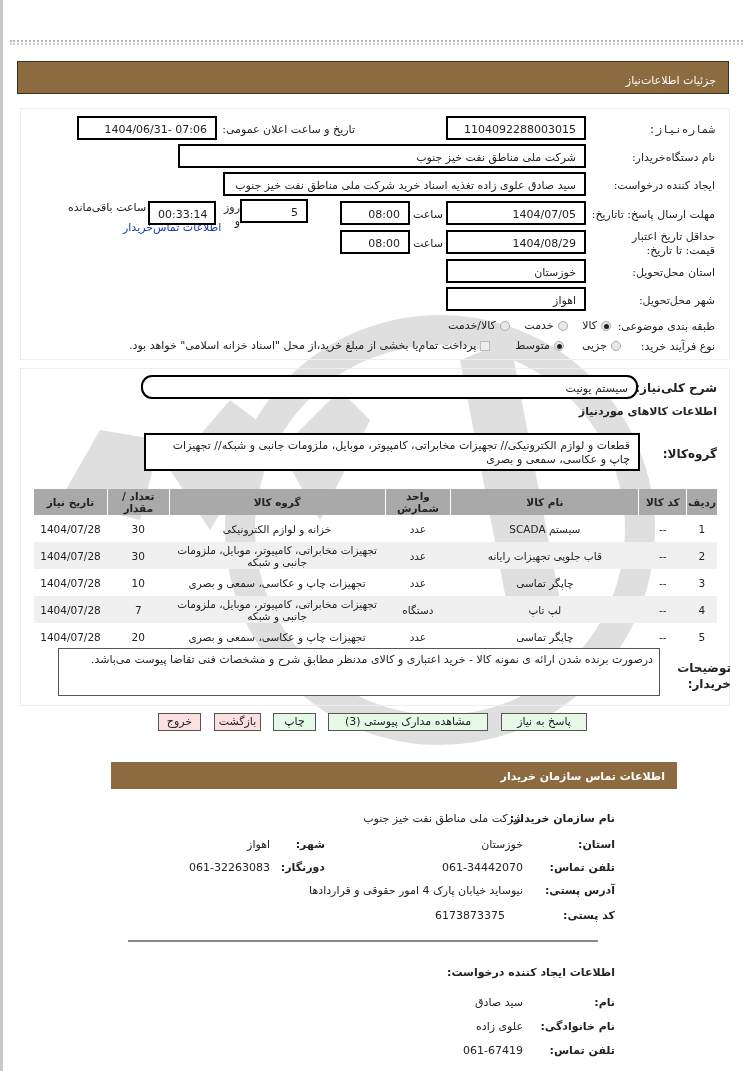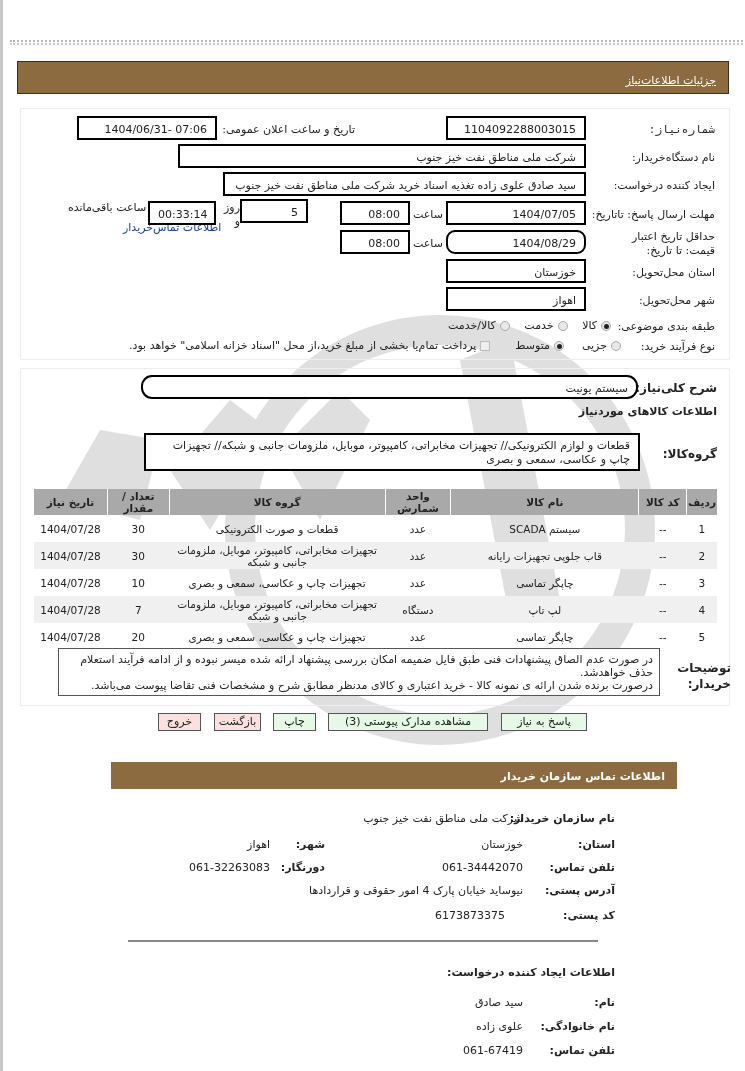"جزئیات اطلاعات‌نیاز" .title-bar { text-decoration: underline -> none }
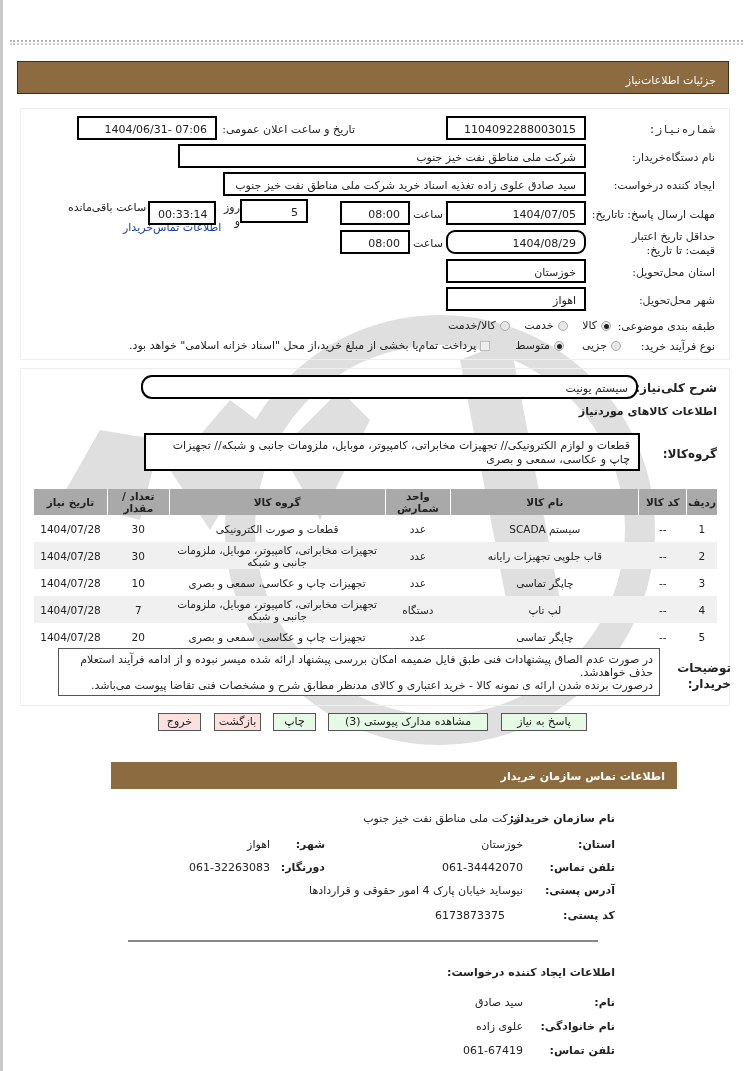"1404/08/29" div.box { border-radius: 9px -> none }
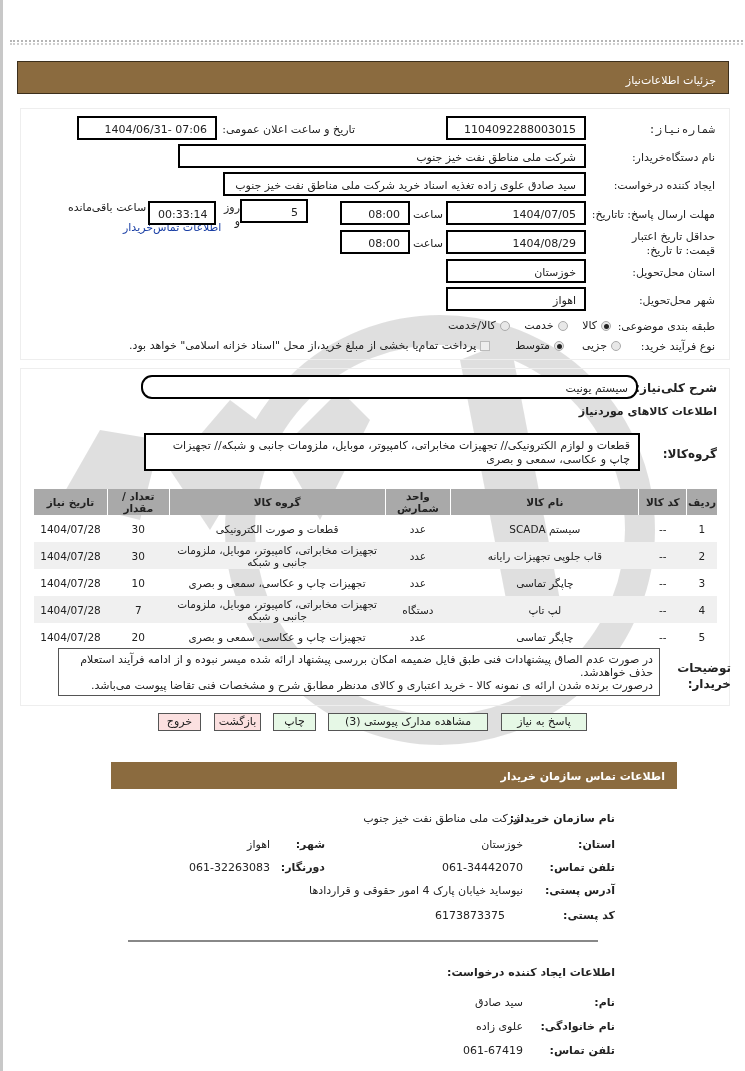"قطعات و صورت الکترونیکی" td { text: قطعات و صورت -> خزانه و لوازم }
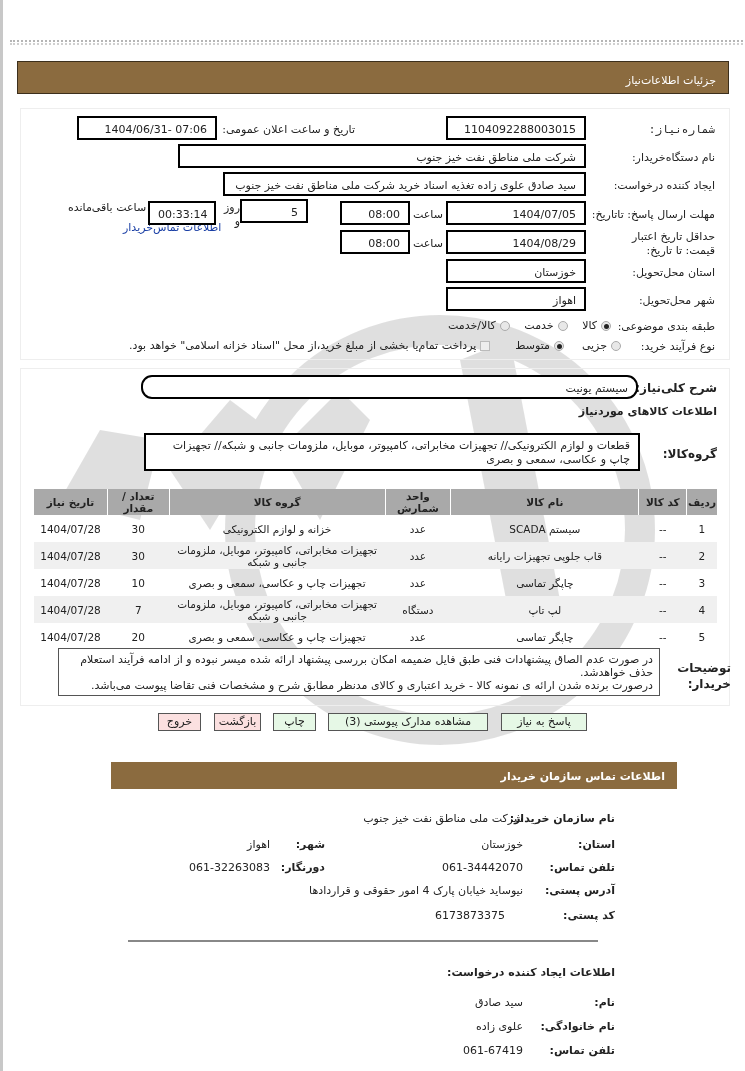"در صورت عدم الصاق پیشنهادات" div { html: <div>در صورت عدم الصاق پیشنهادات فنی طبق فایل ضمیمه امکان بررسی پیشنهاد ارائه شده میسر نبوده و از ادامه فرآیند استعلام حذف خواهدشد.</div> -> none }
